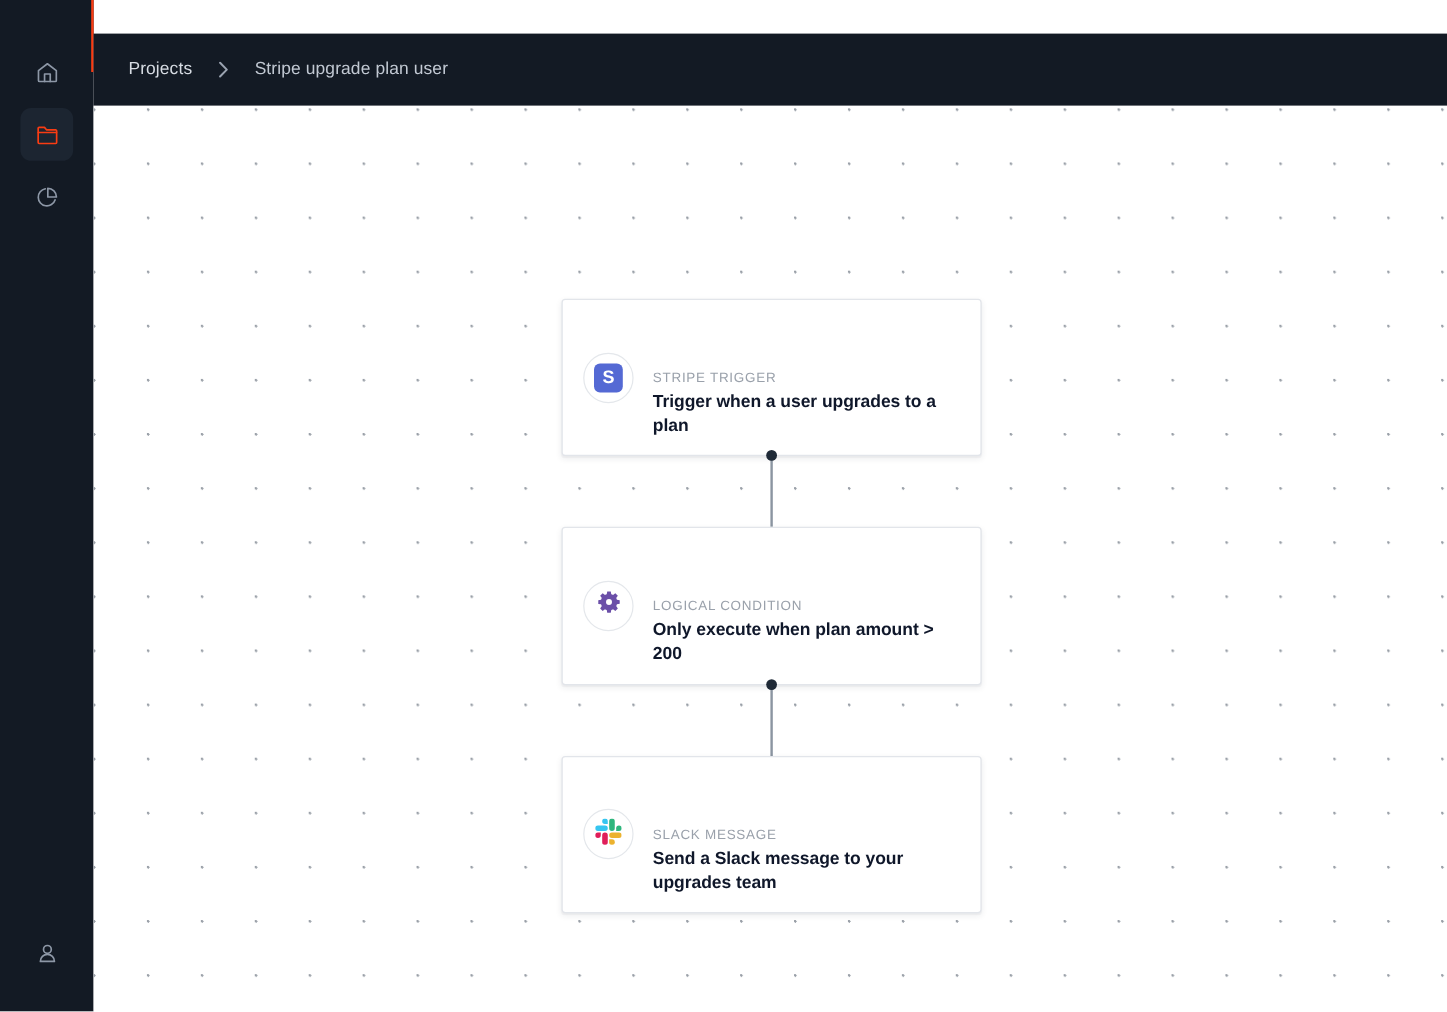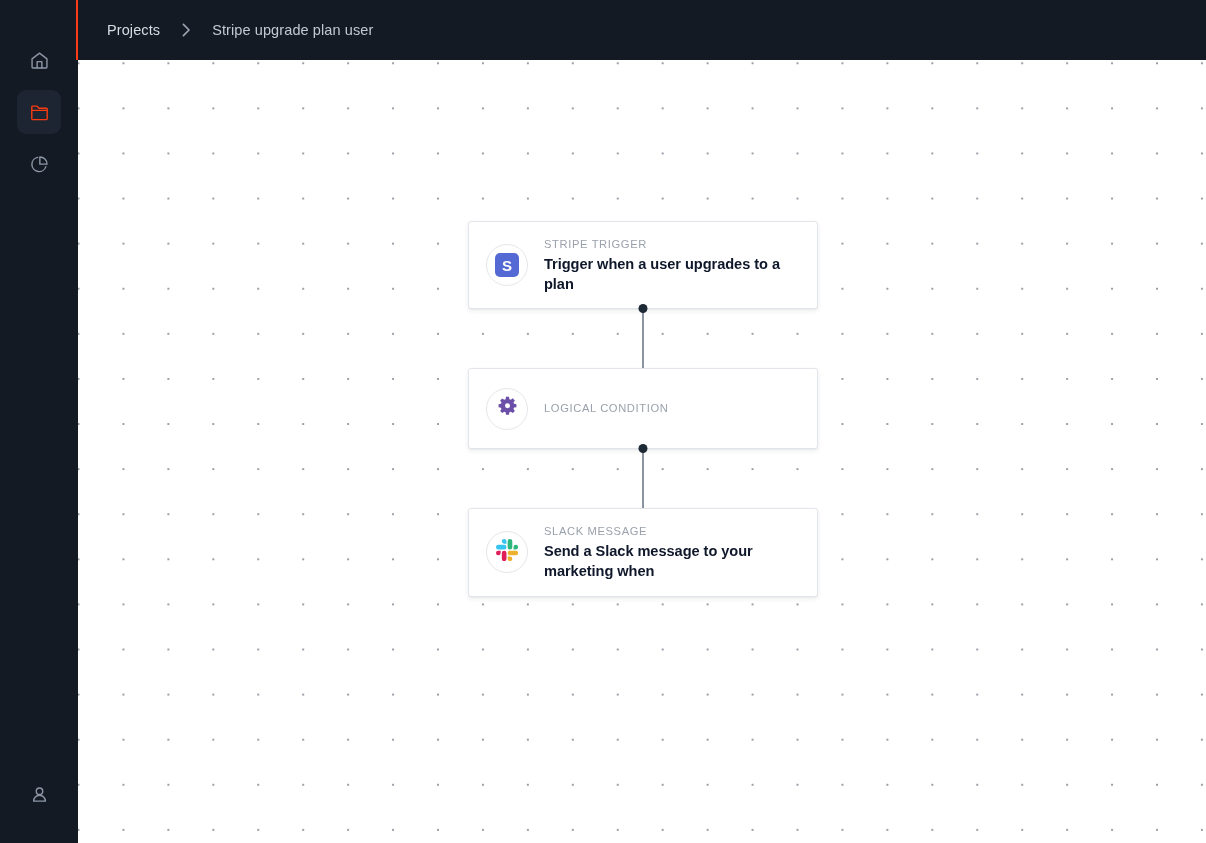"Projects" .topbar { margin-top: none -> 28px }
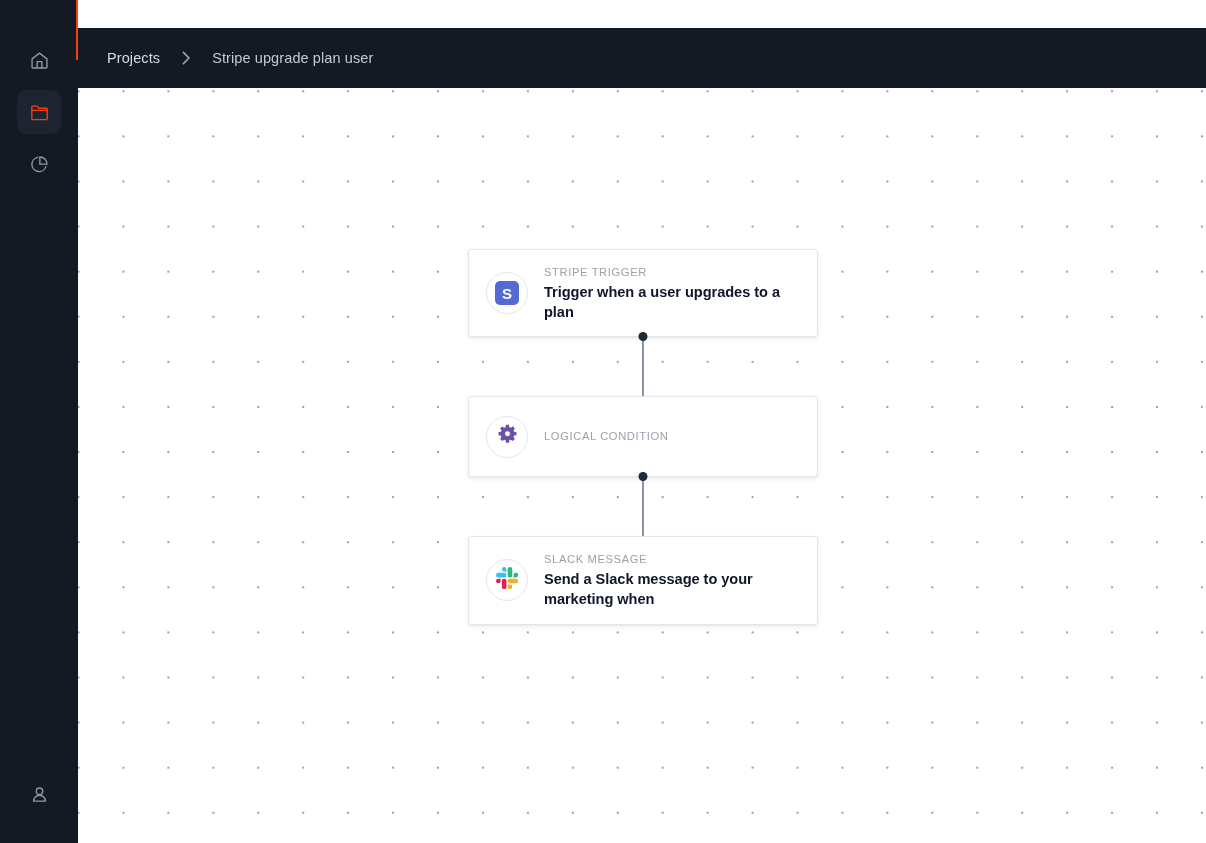"STRIPE TRIGGER" .node-body { margin-top: none -> 43px }
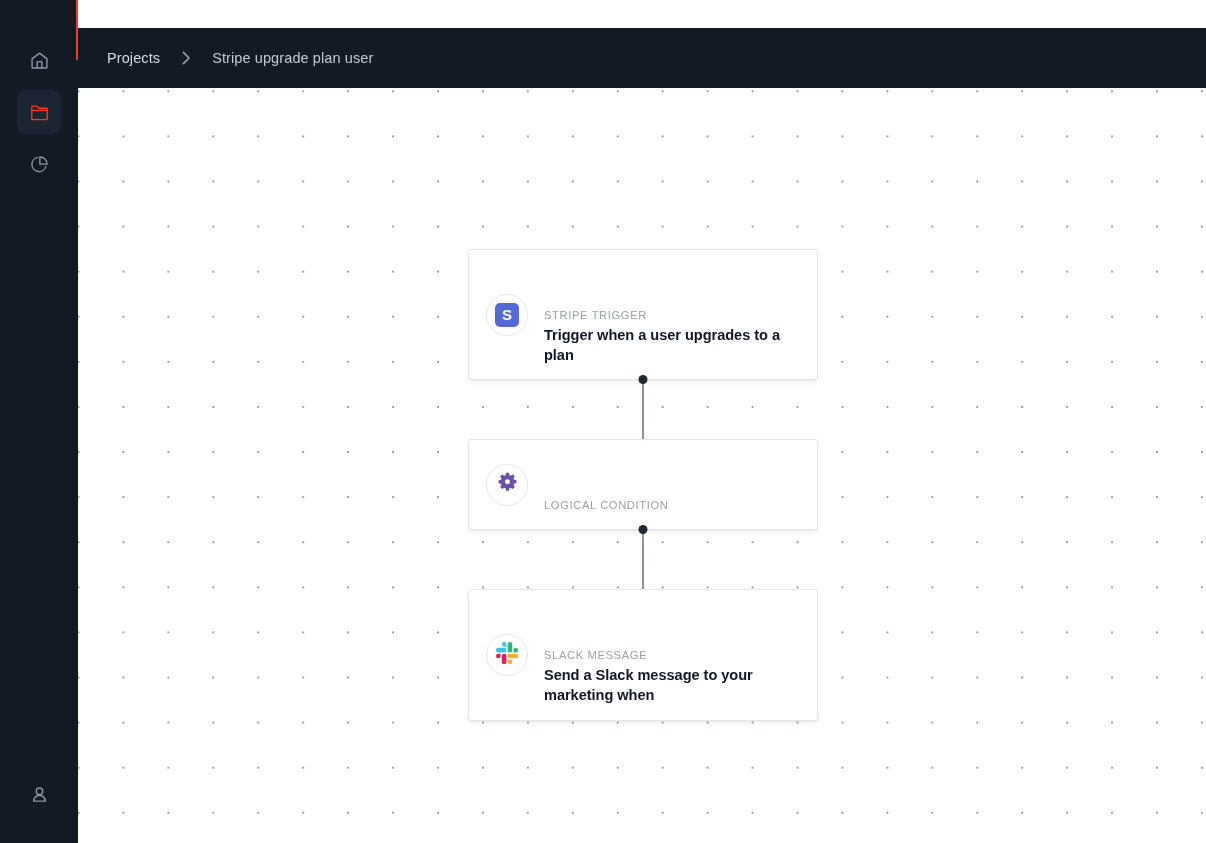"Only execute when plan amount" div.node-title { html: none -> <div>Only execute when plan amount &gt; 200</div> }
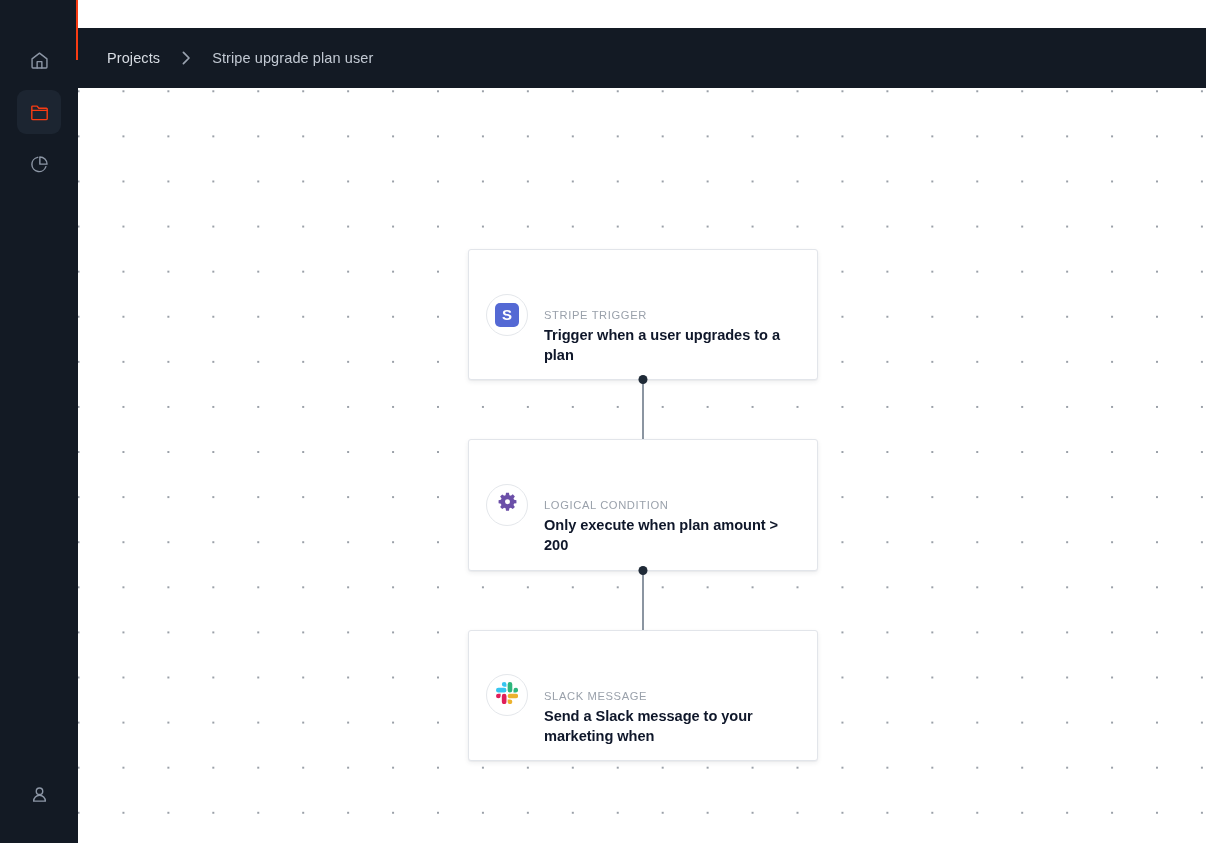"Send a Slack message to" div.node-title { text: marketing when -> upgrades team }
